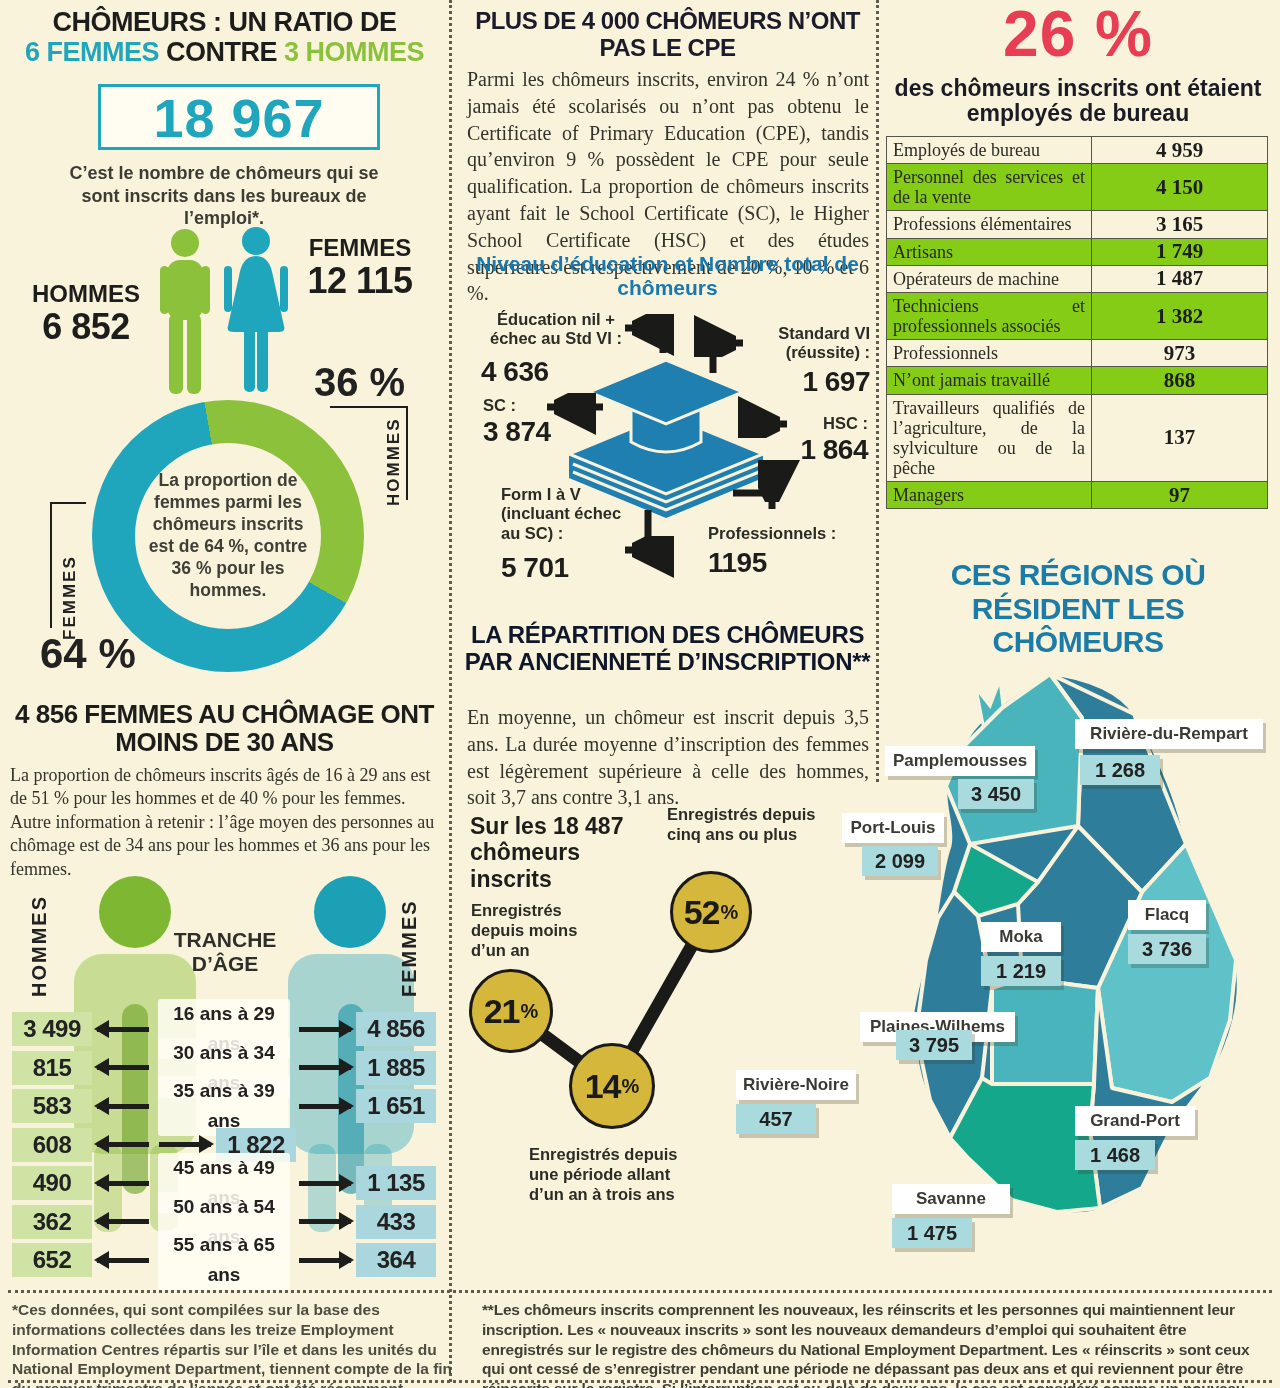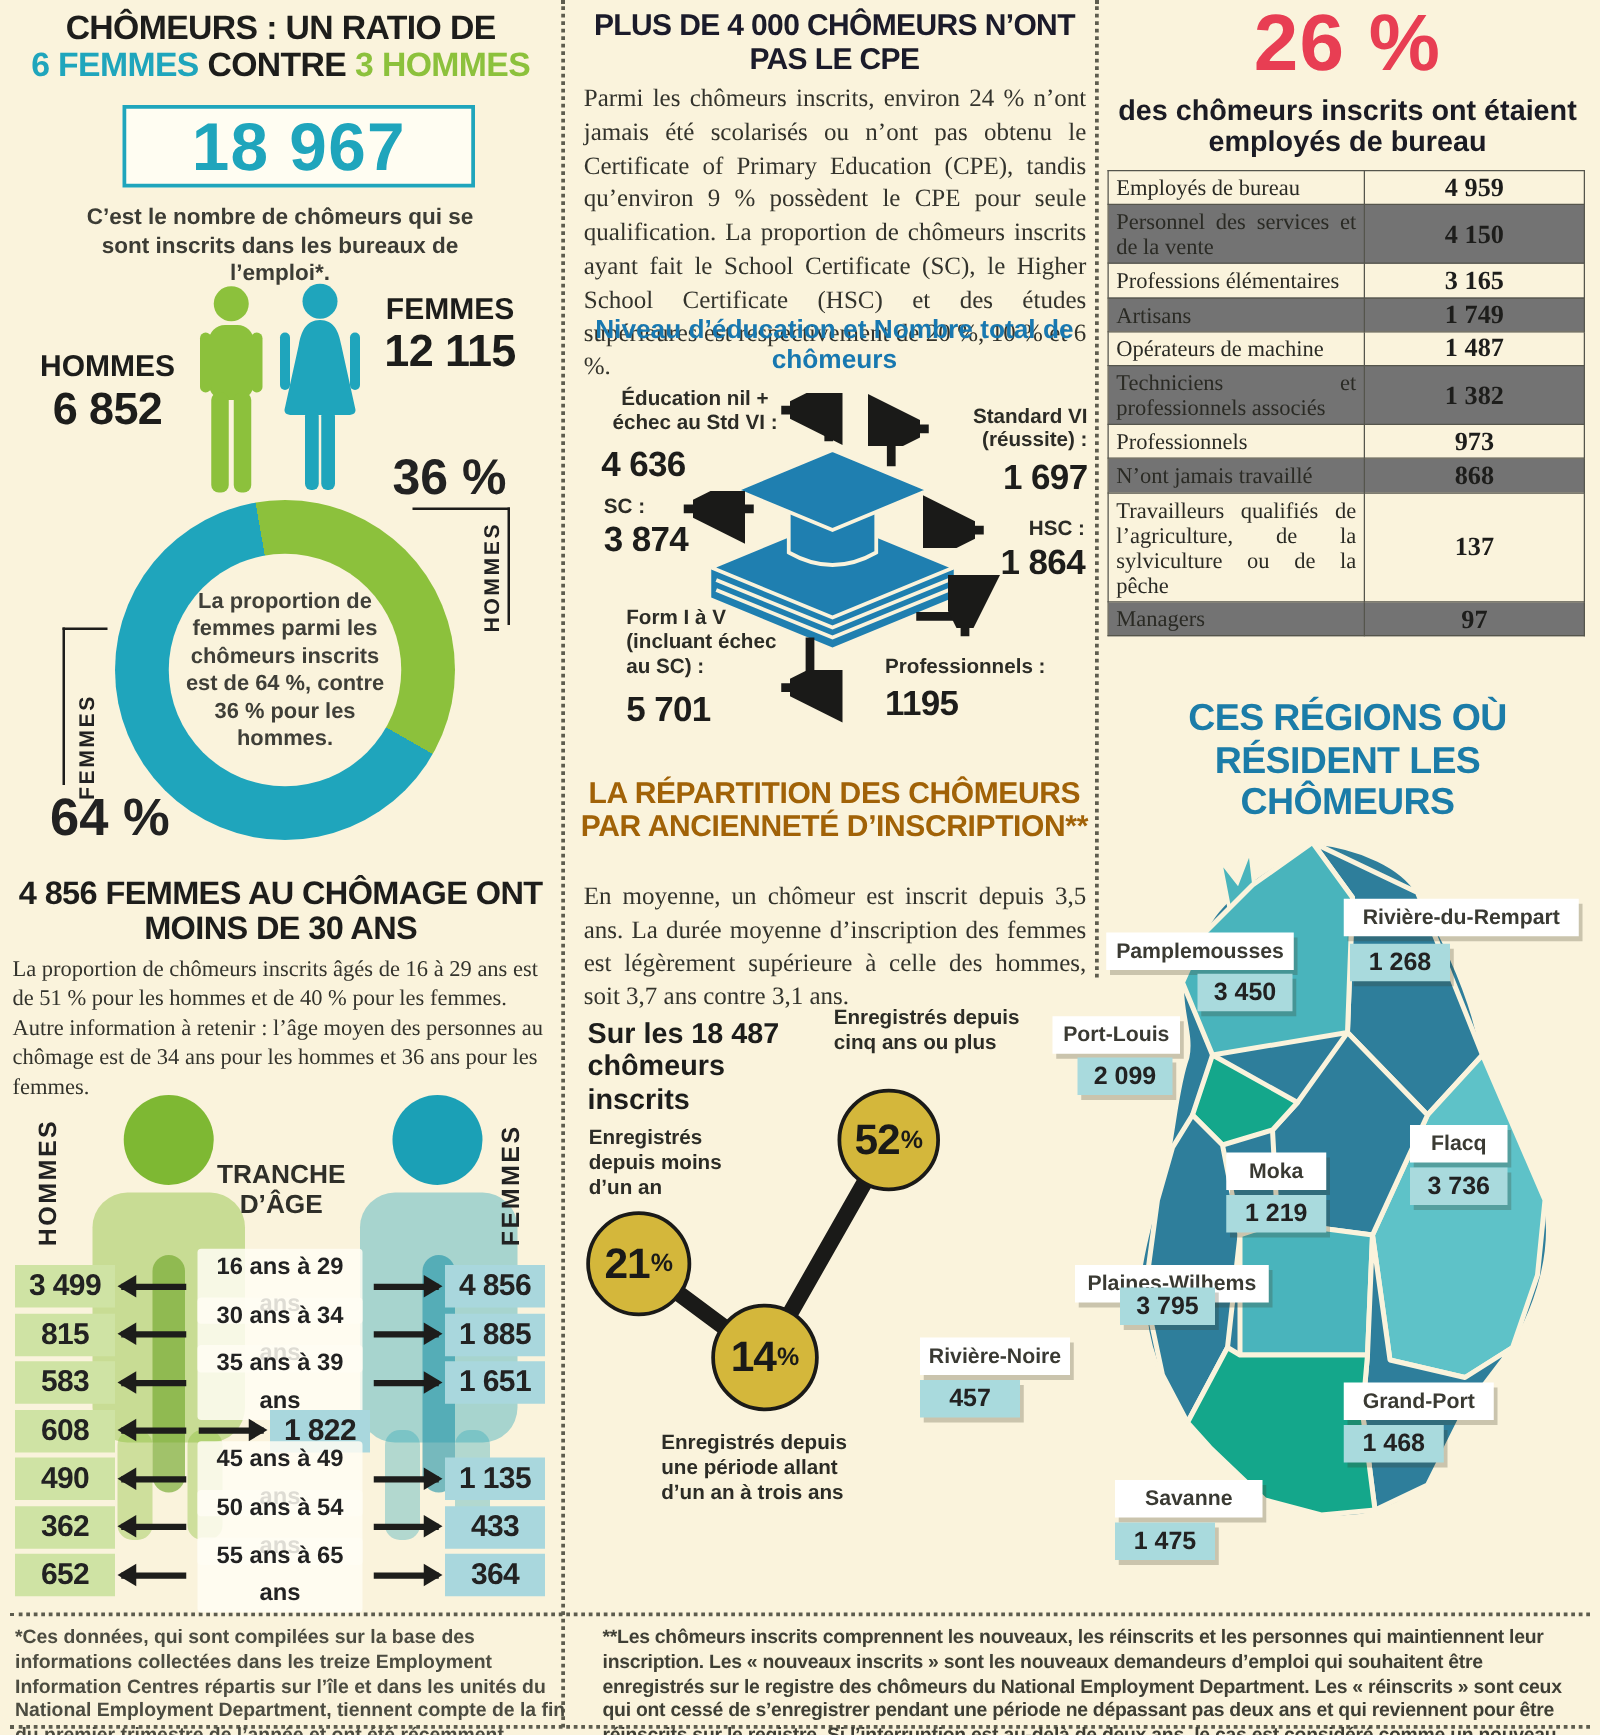"Personnel des services et de" tr.wht td { background: #737373 -> #84cc16 }
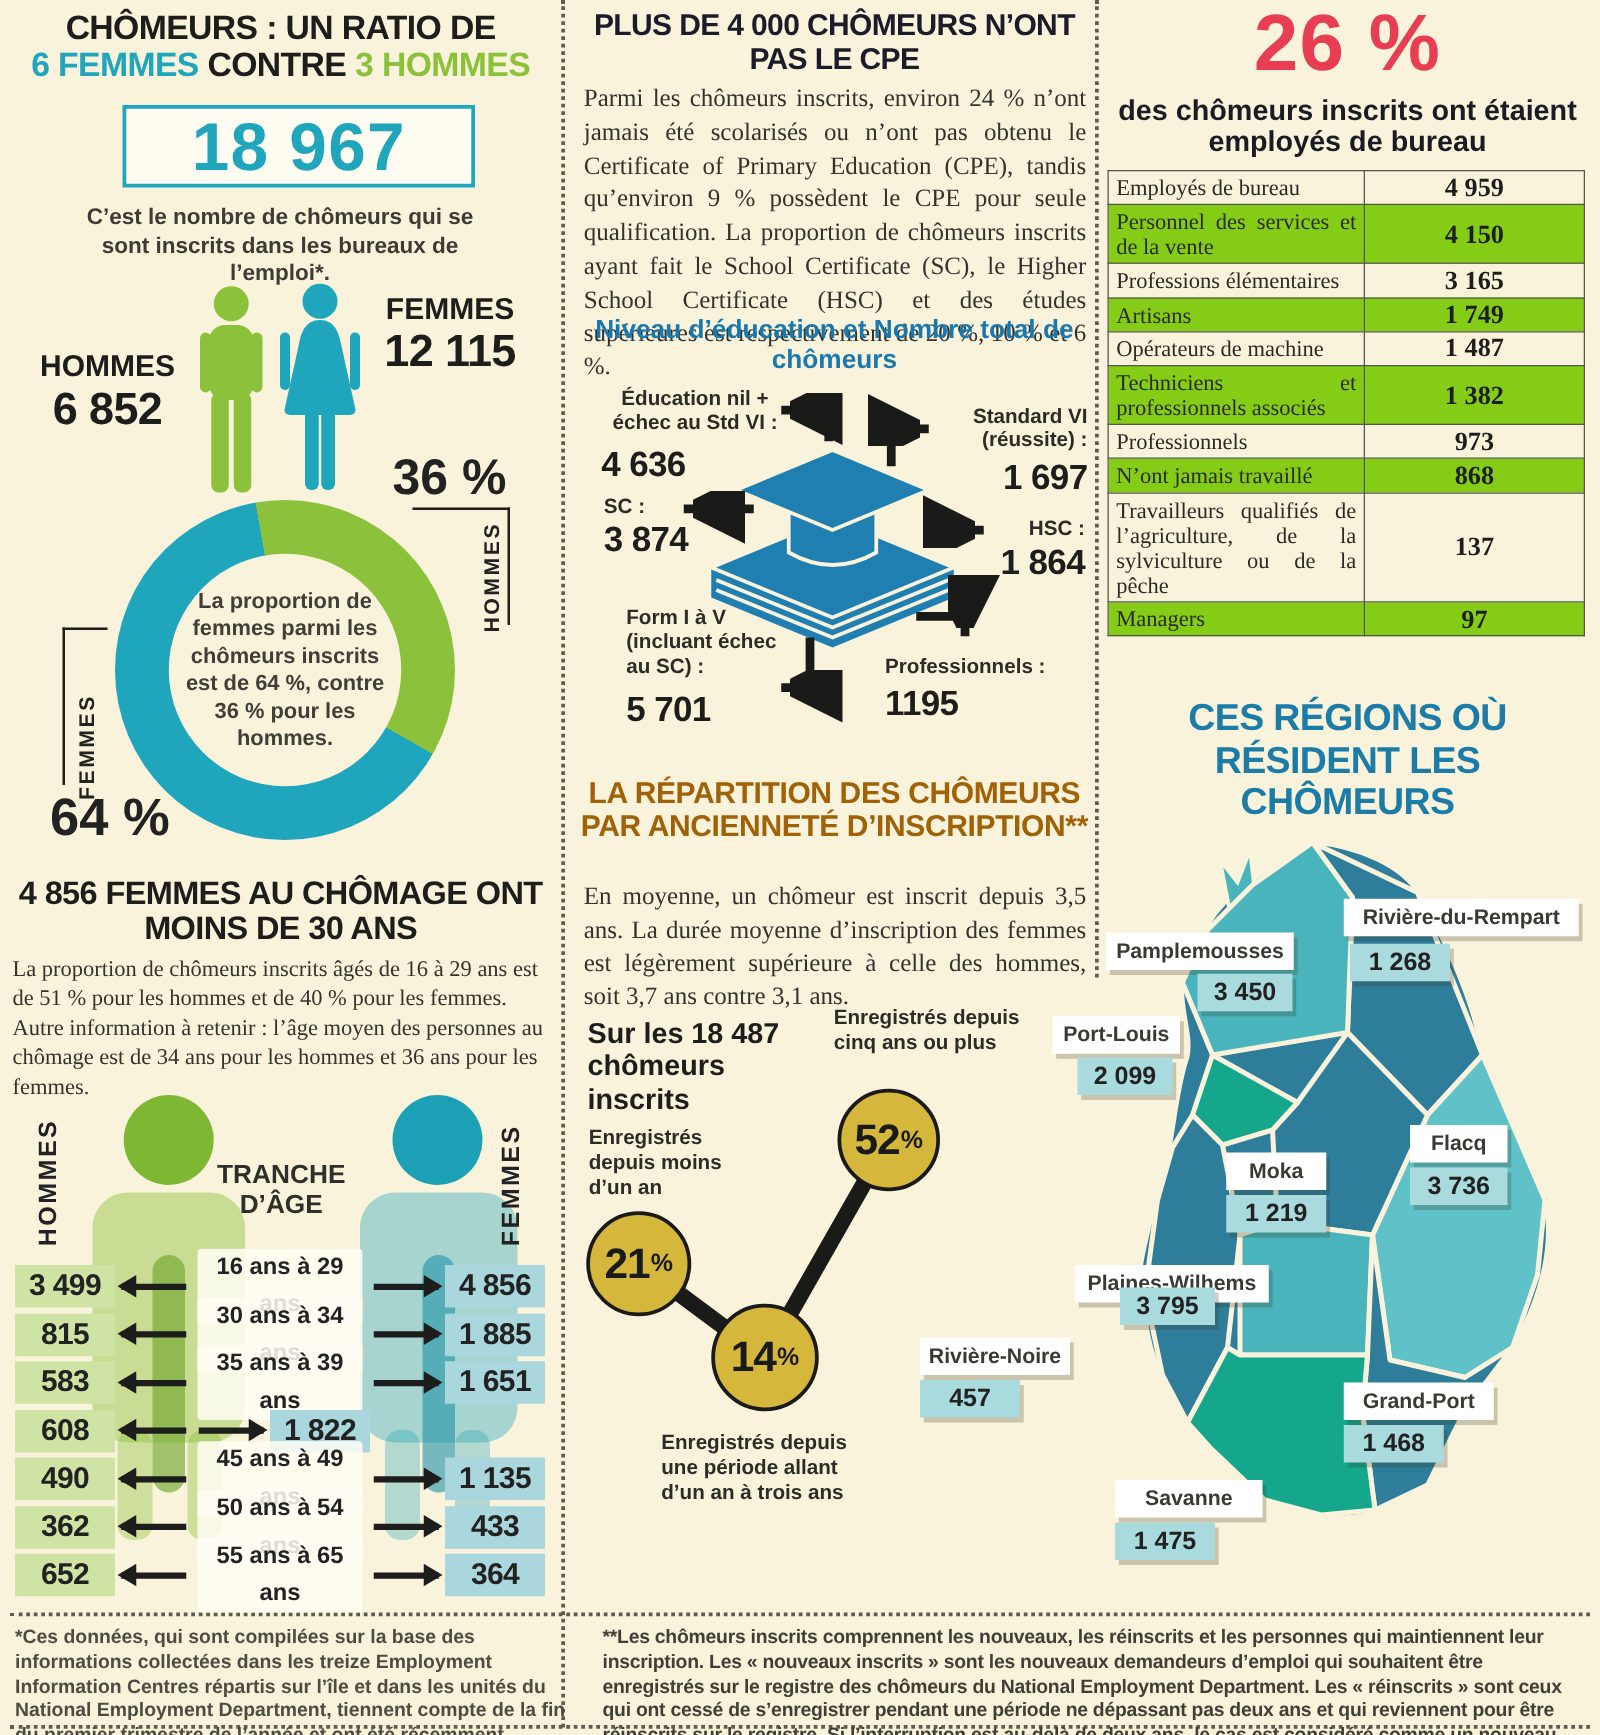"LA RÉPARTITION DES CHÔMEURS PAR" .h-red { color: #a16207 -> #0f172a }
